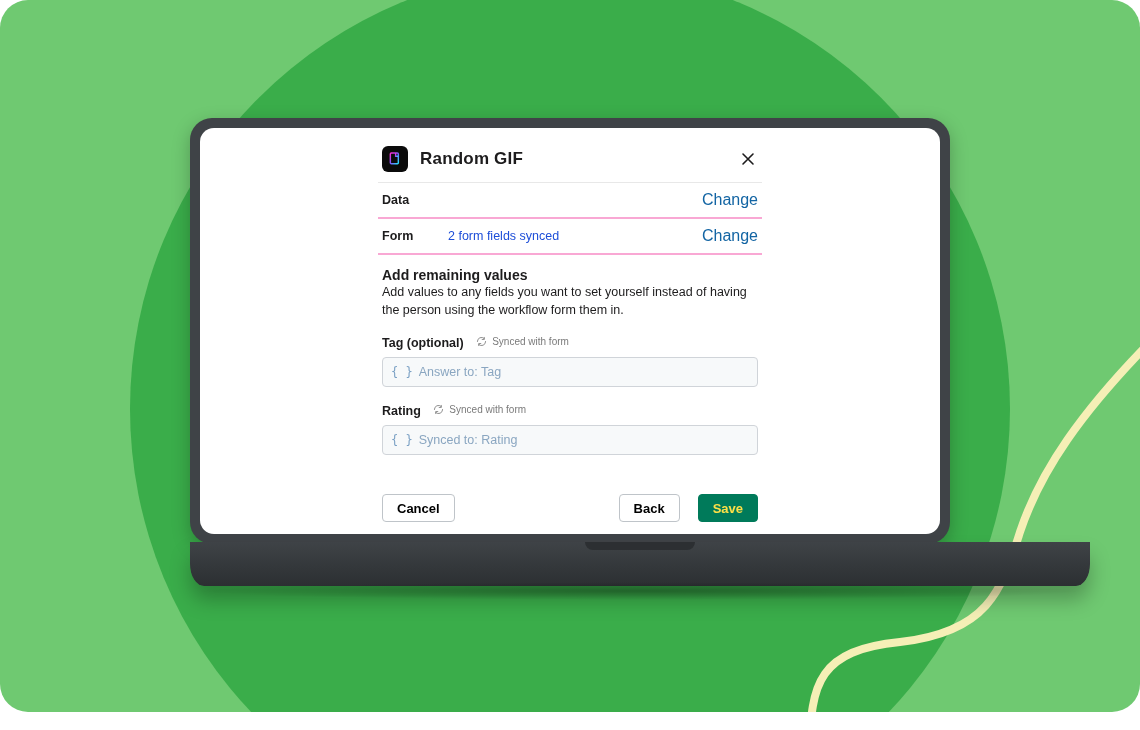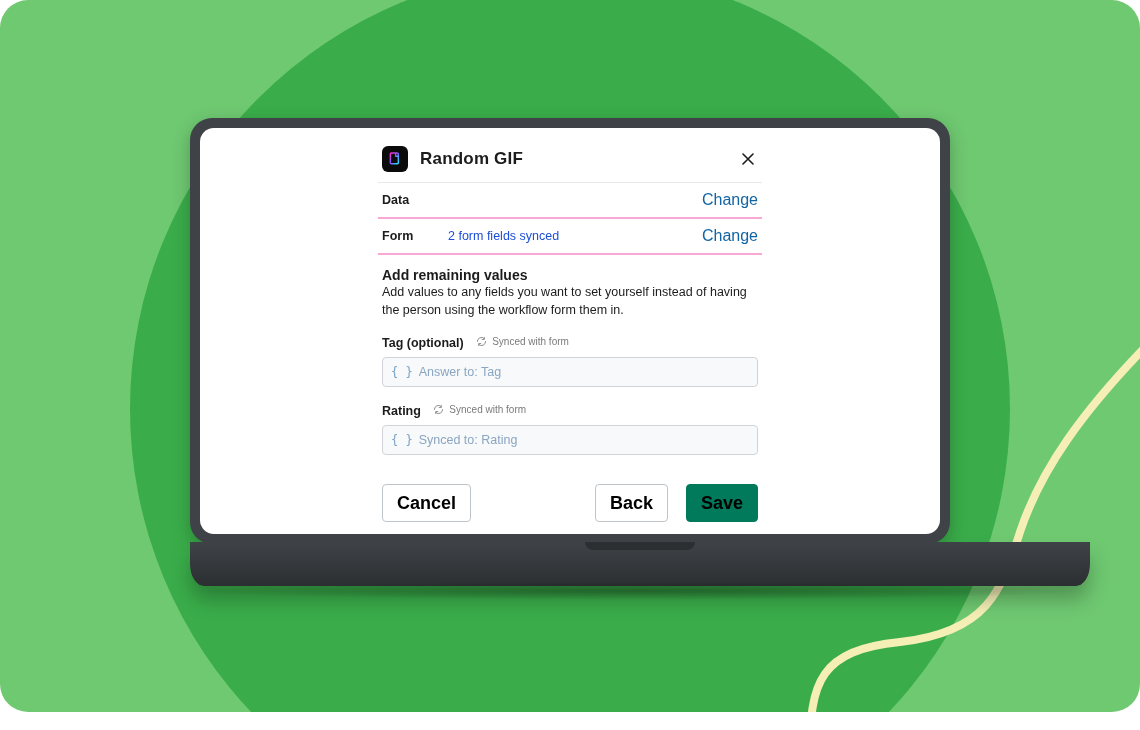"Cancel" .btn { font-size: 18px -> 13px; height: 38px -> 28px }
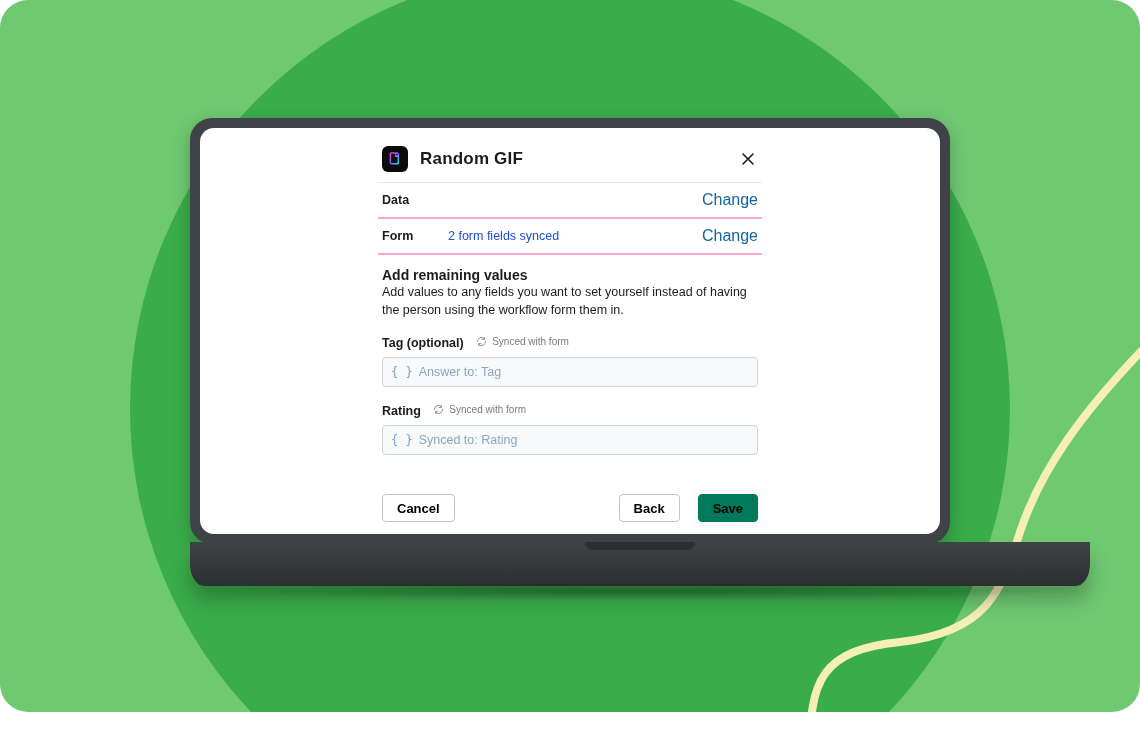"Save" .btn.primary { color: #000000 -> #fde047 }
